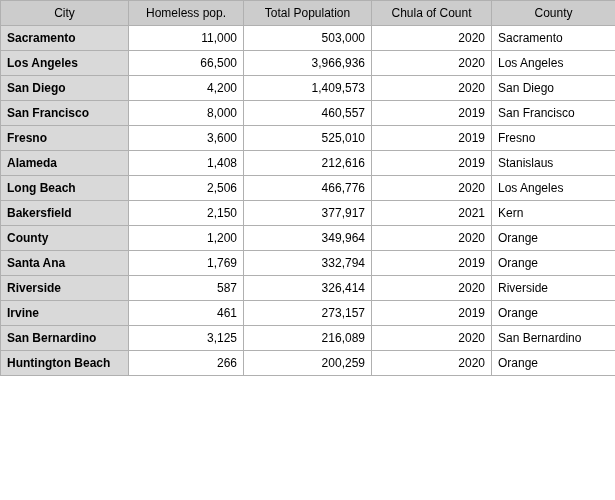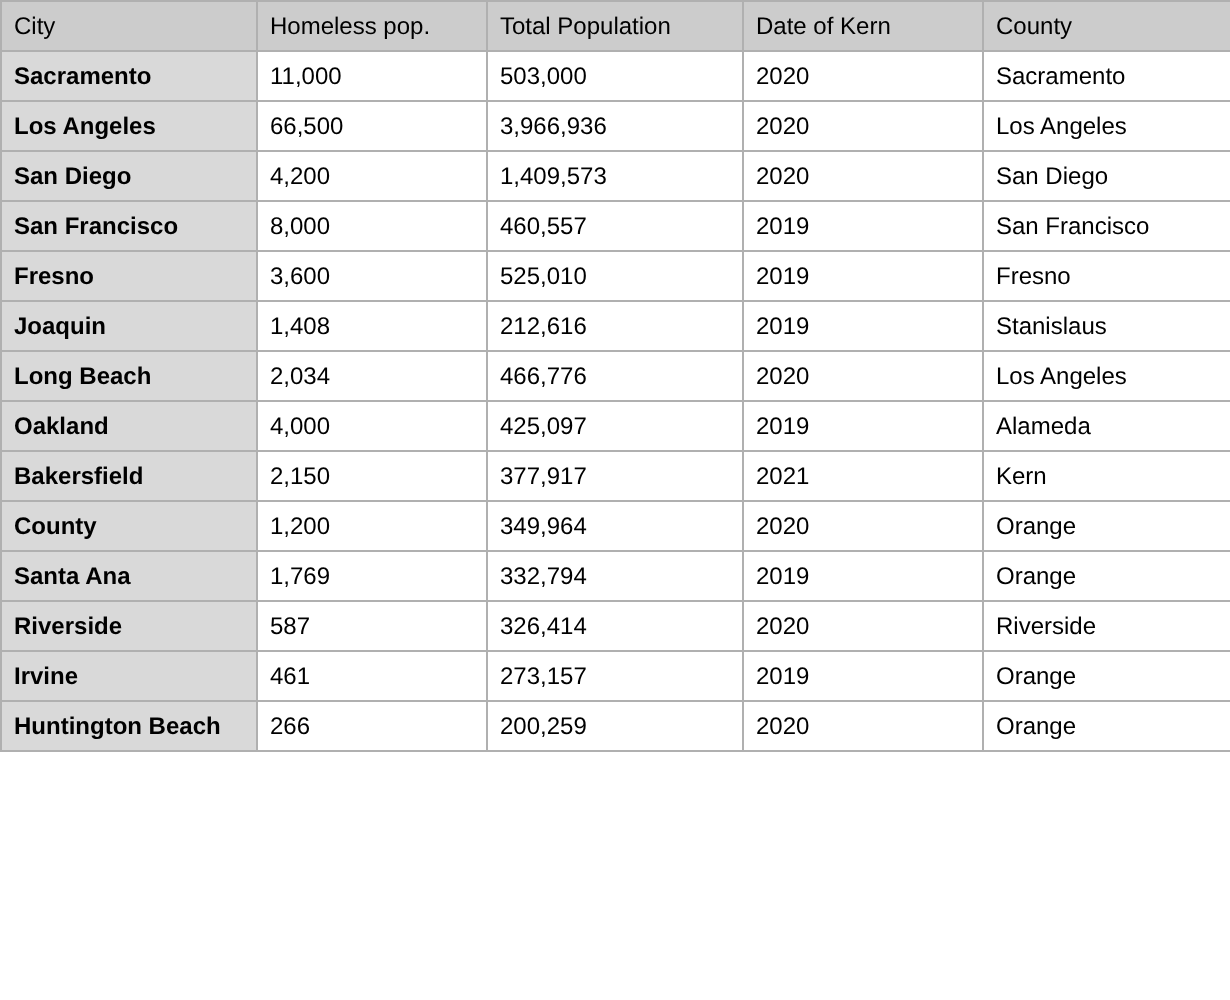"City" thead th { text-align: left -> center }
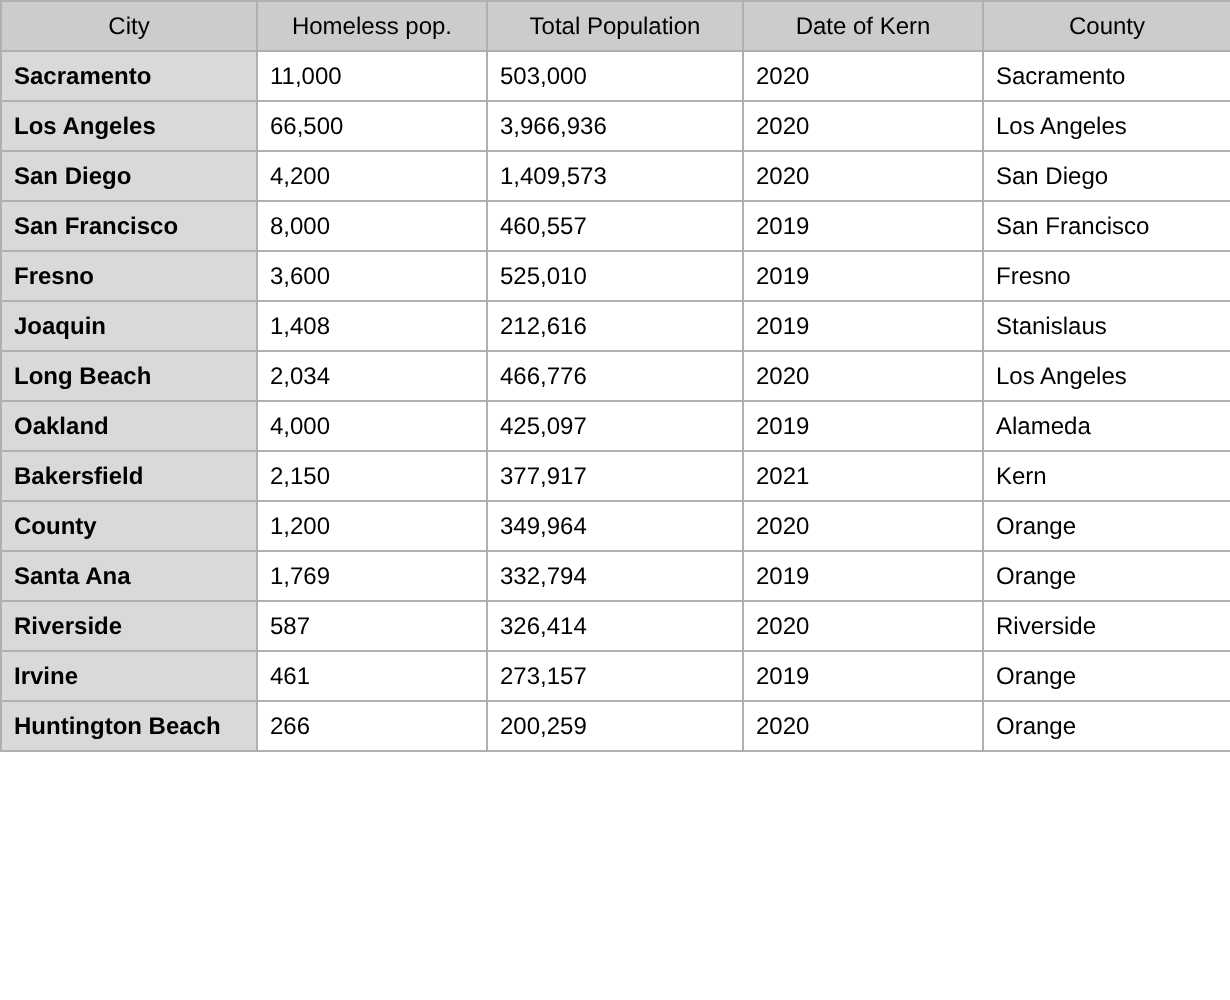"Date of Kern" th { text: Date of Kern -> Chula of Count }
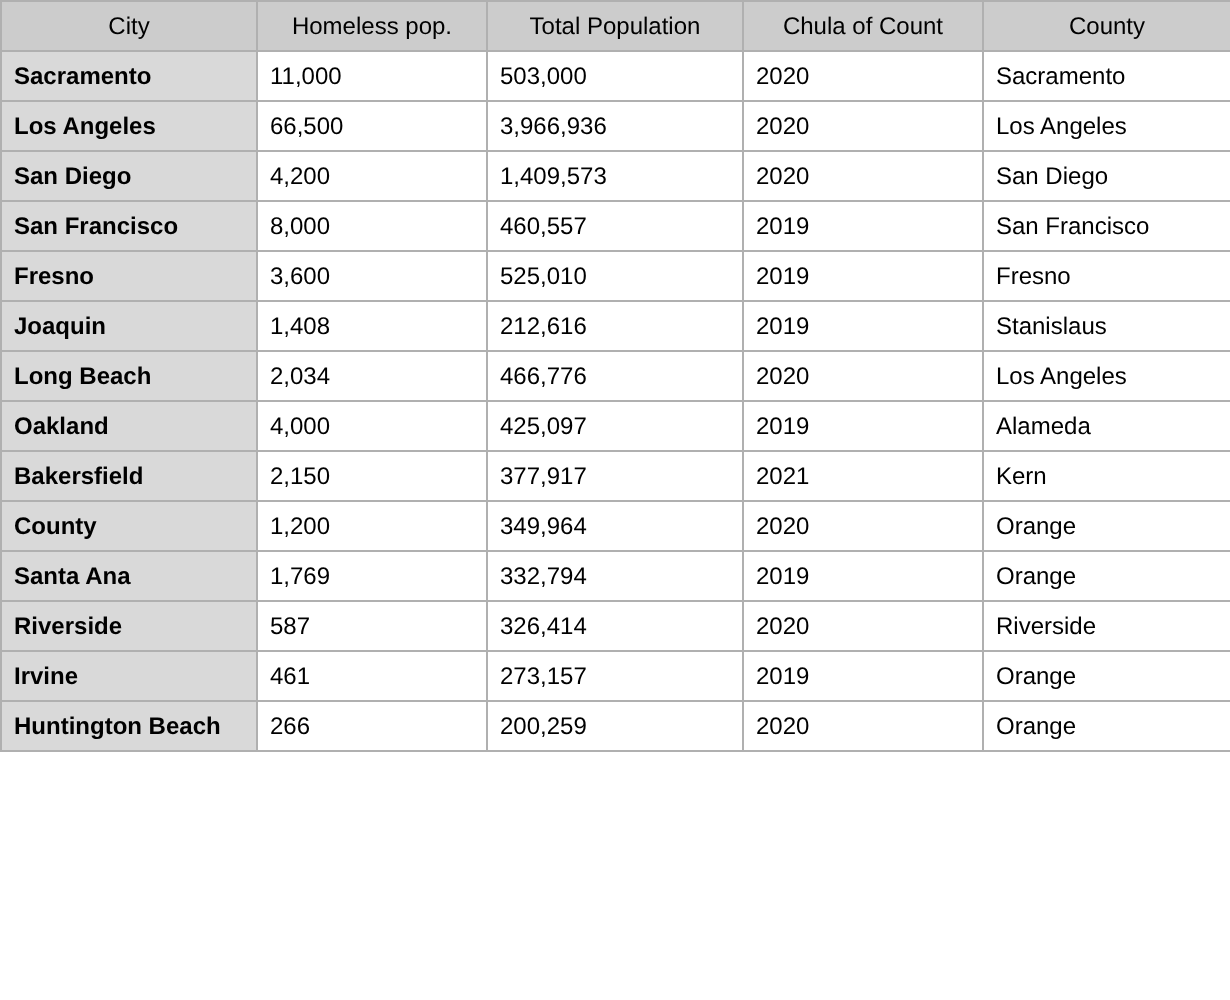"11,000" tbody td.num-cell { text-align: left -> right }
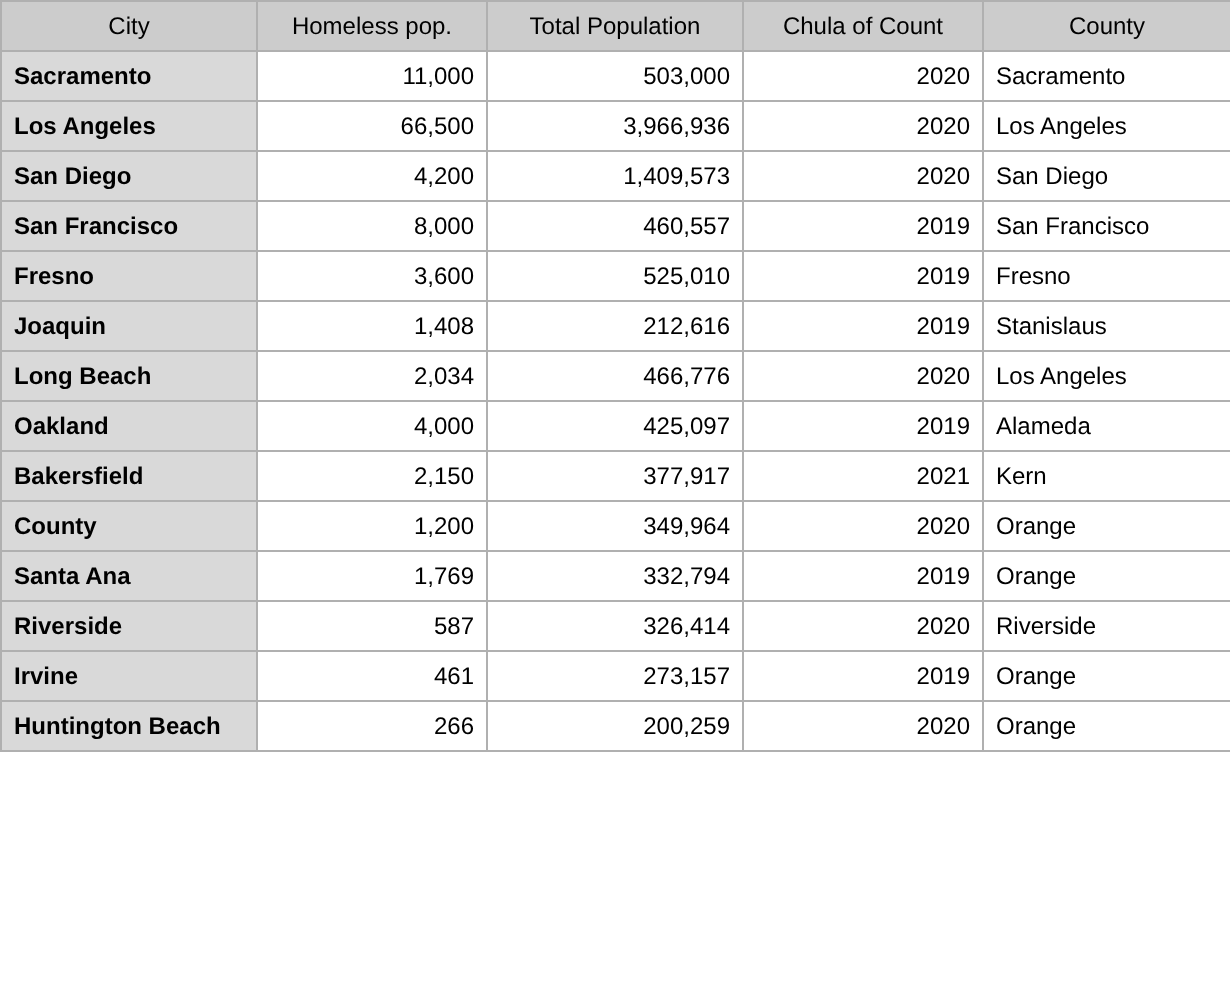"Joaquin" td.city-cell { text: Joaquin -> Alameda }
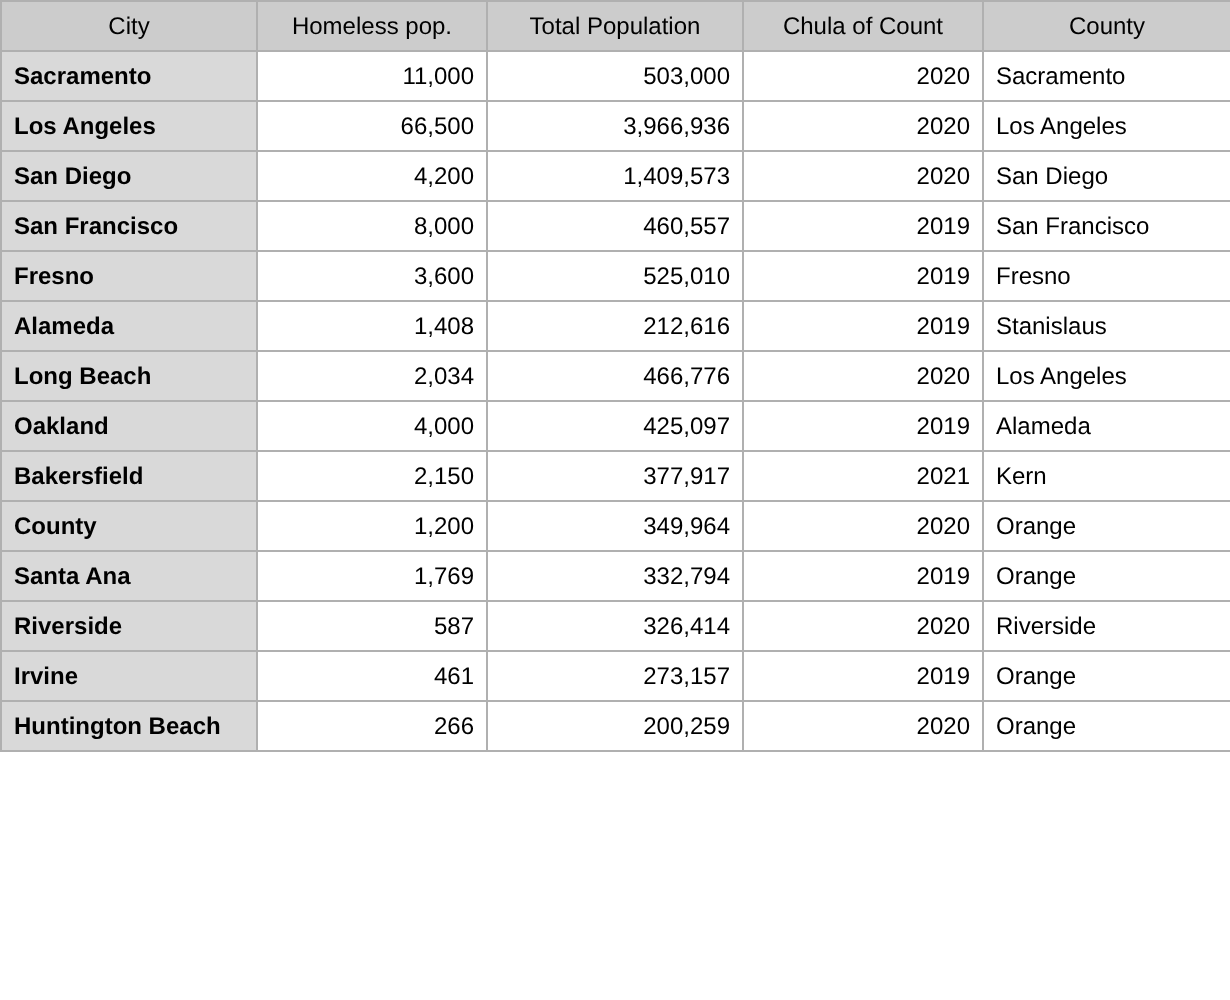"2,034" td.num-cell { text: 2,034 -> 2,506 }
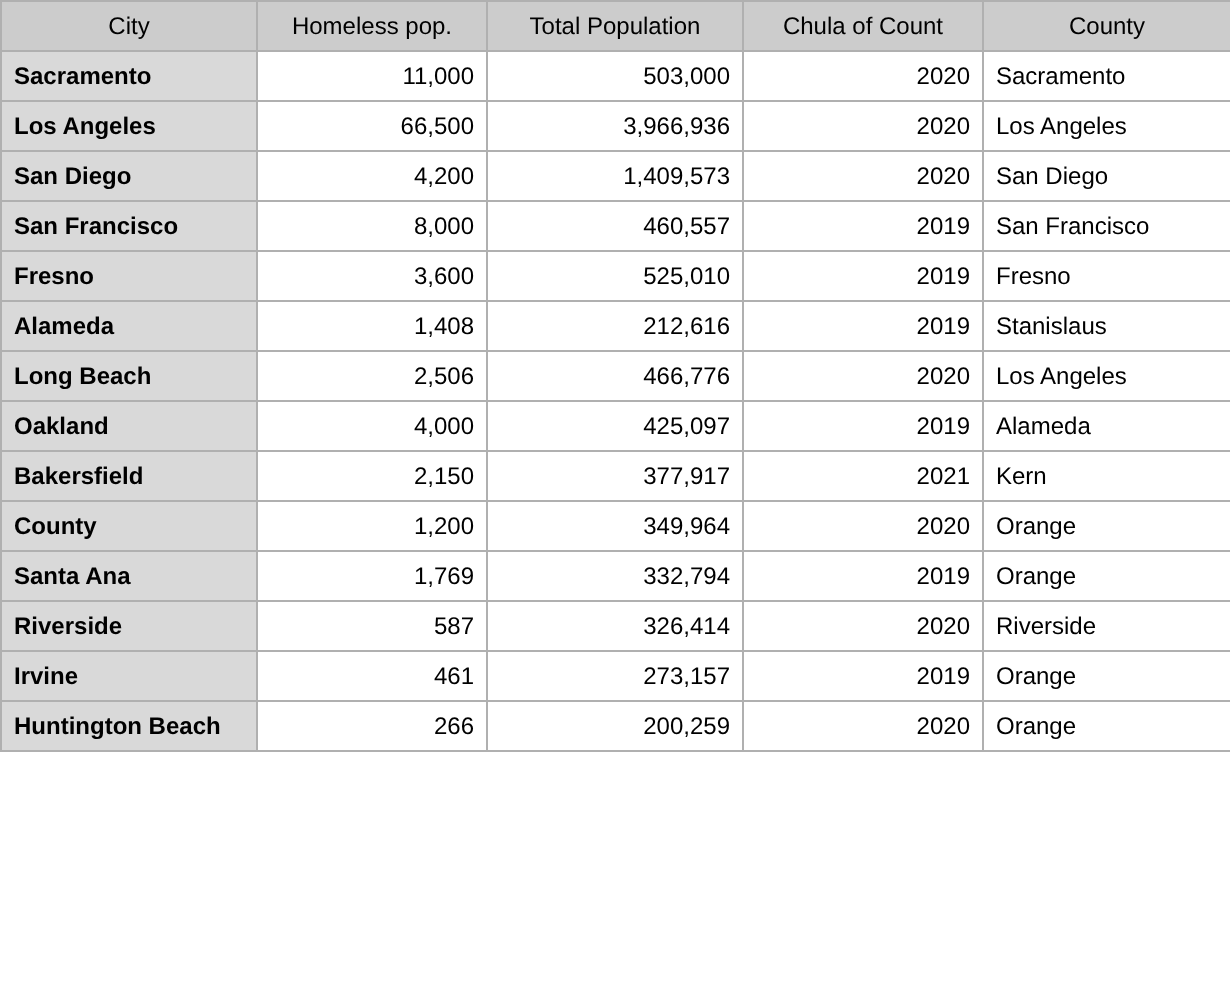"Oakland" tr { html: <tr> <td>Oakland</td> <td>4,000</td> <td>425,097</td> <td>2019</td> <td>Alameda</td> </tr> -> none }
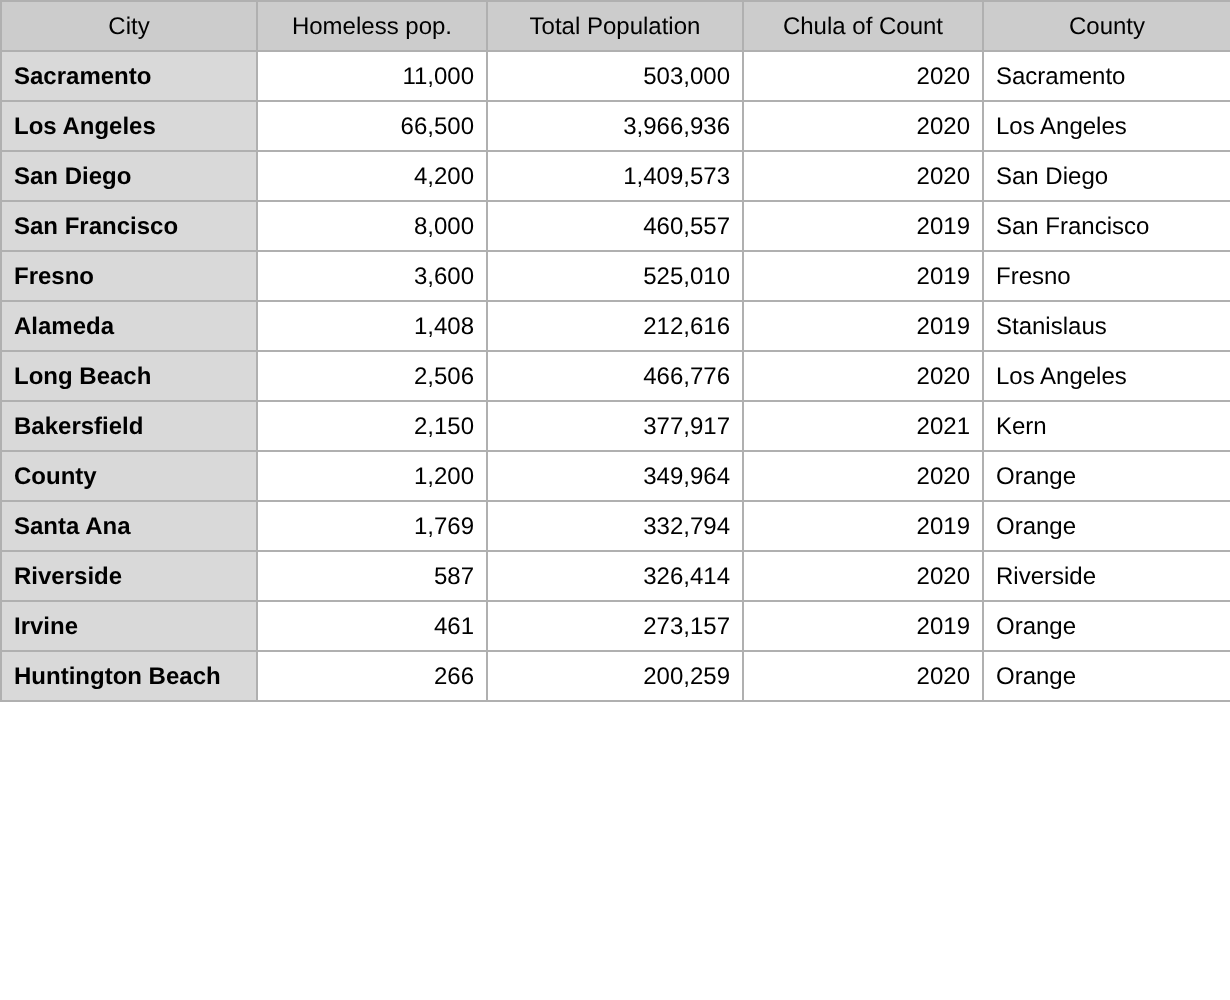"San Bernardino" tr { html: none -> <tr> <td>San Bernardino</td> <td>3,125</td> <td>216,089</td> <td>2020</td> <td>San Bernardino</td> </tr> }
